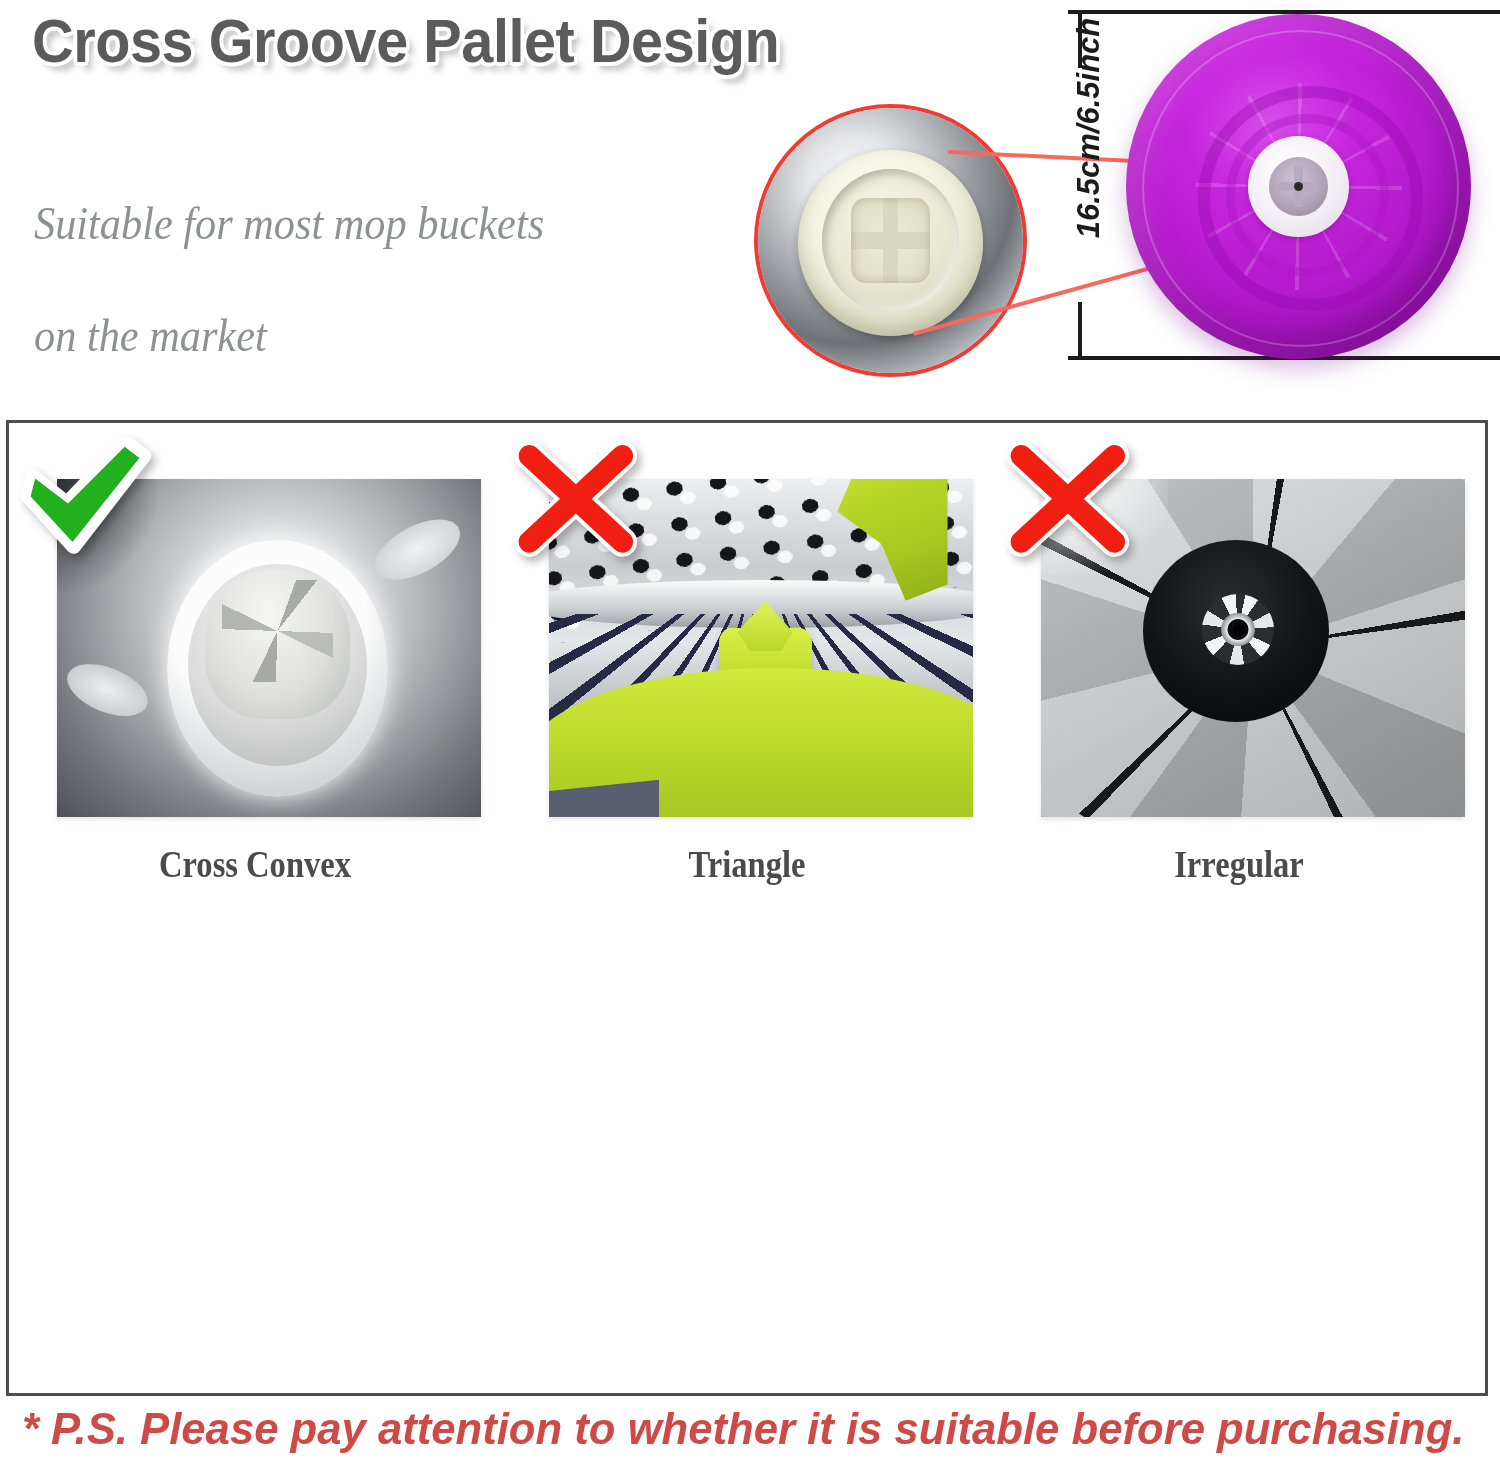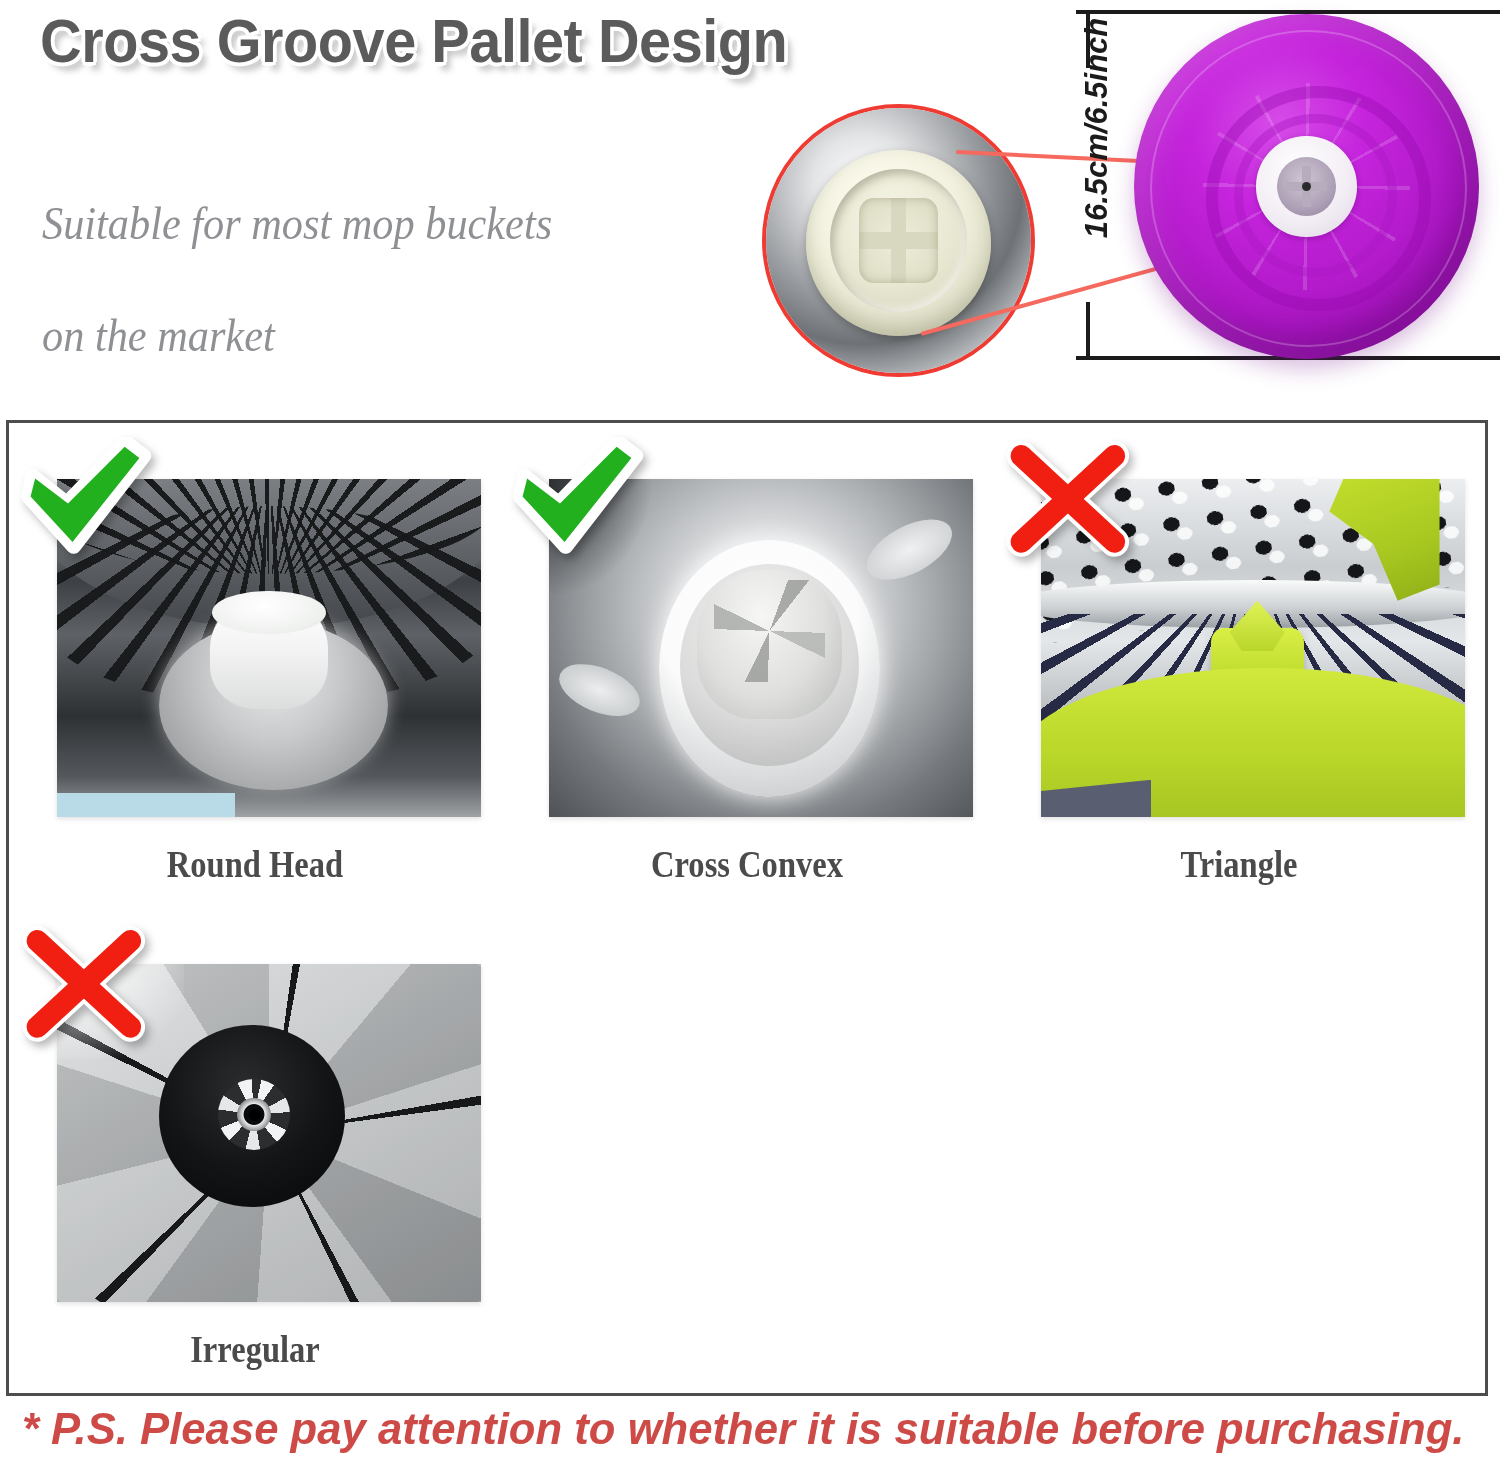"Cross Groove Pallet Design" #header { left: 16px -> 8px }
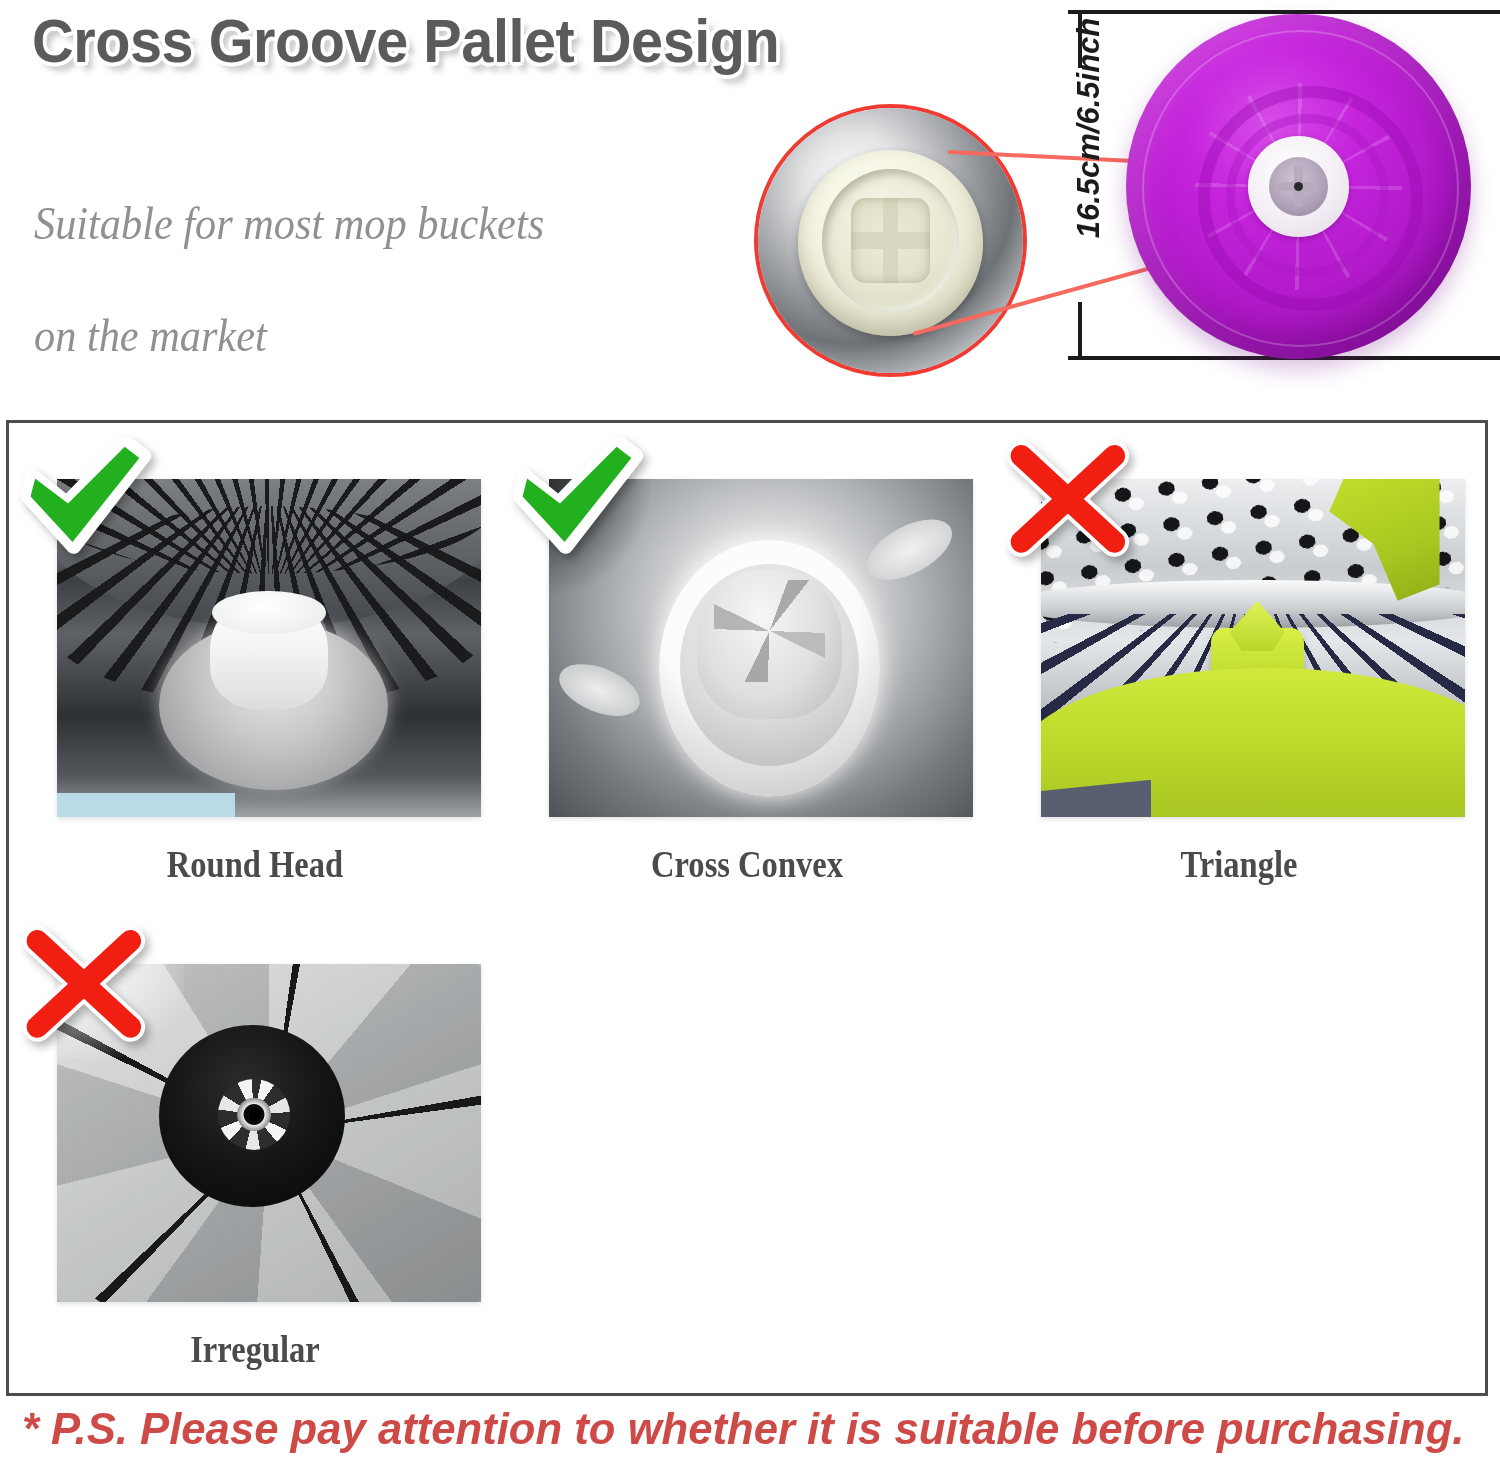"Round Head" div.cell { html: <div> <div> <svg> <path></path> <path></path> </svg> </div> <div> <div></div> <div></div> <div></div> <div></div> <div></div> <div></div> <div></div> <div></div> </div> <div>Round Head</div> </div> -> none }
